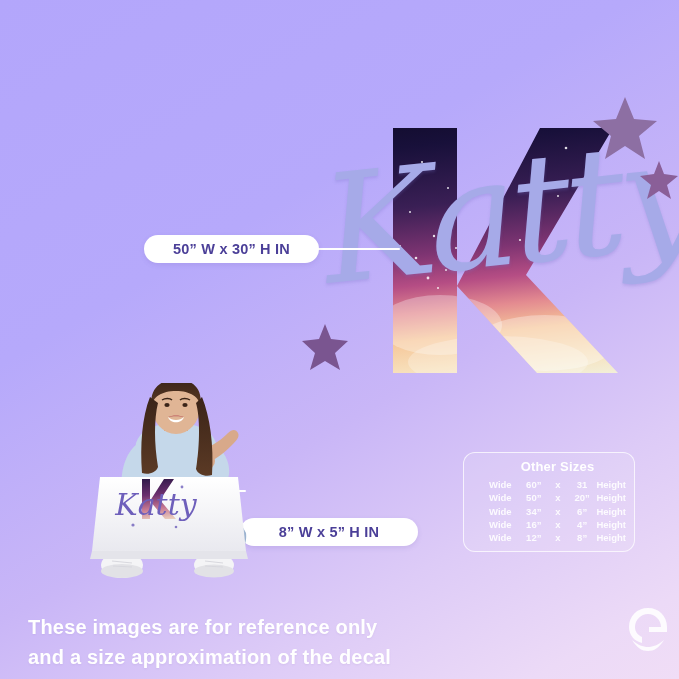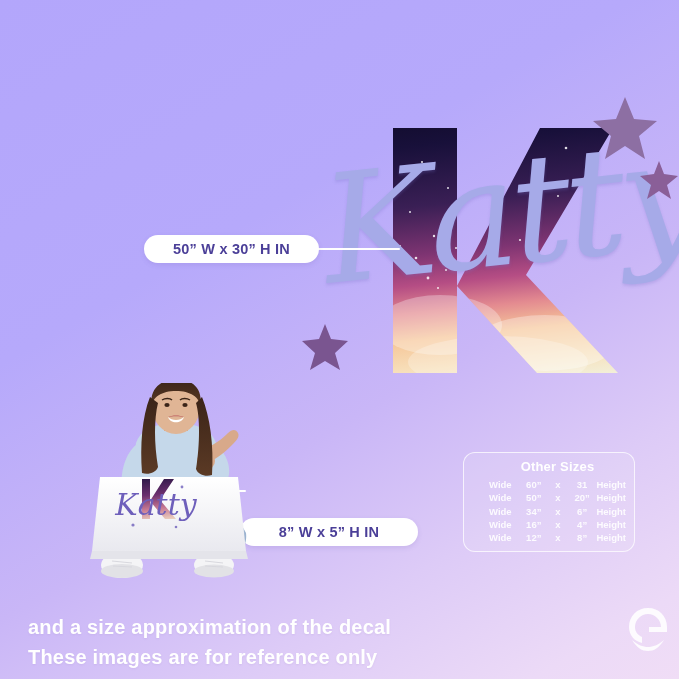"and a size approximation of" div { order: before "These images are for reference" -> after "These images are for reference" }
